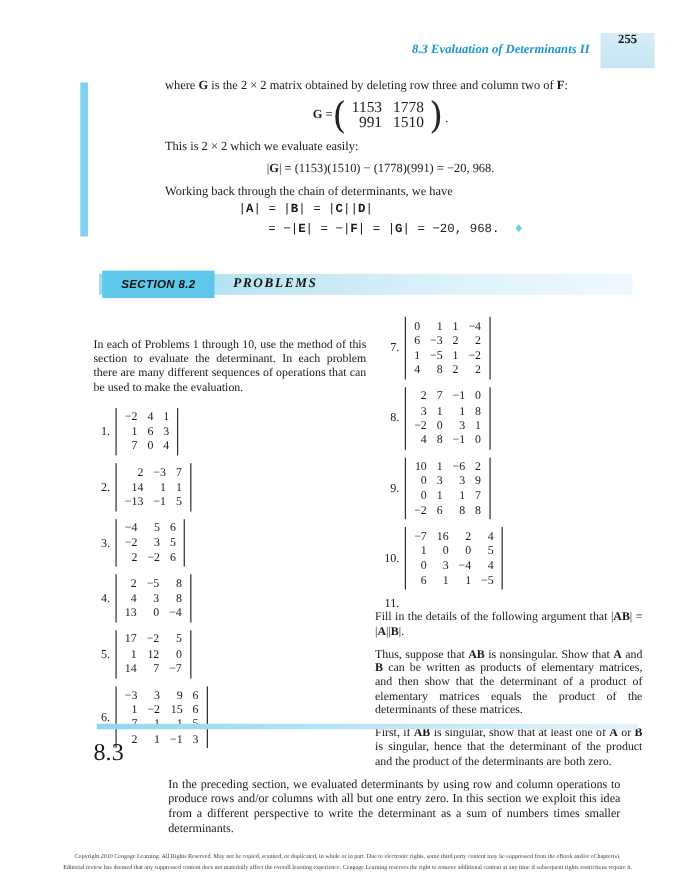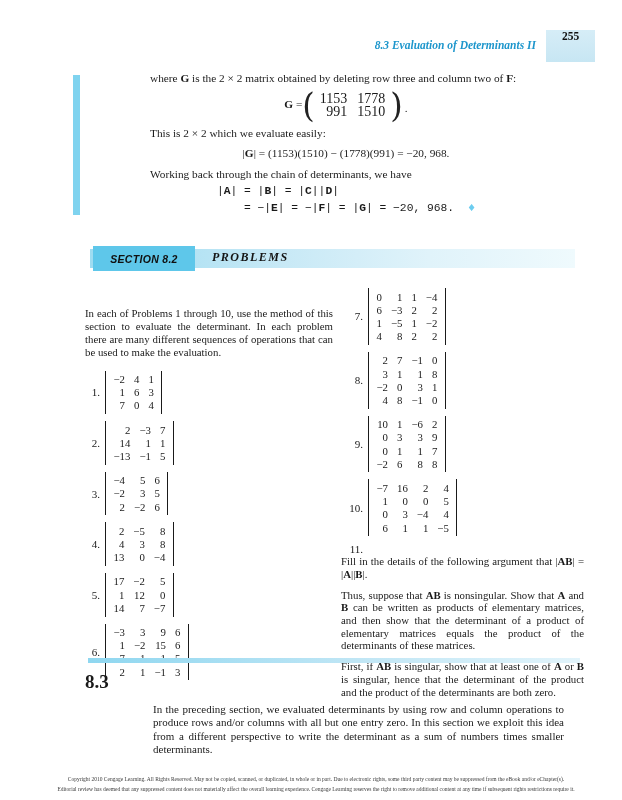"8.3" .secnum { font-size: 19px -> 22px; font-weight: bold -> normal }
